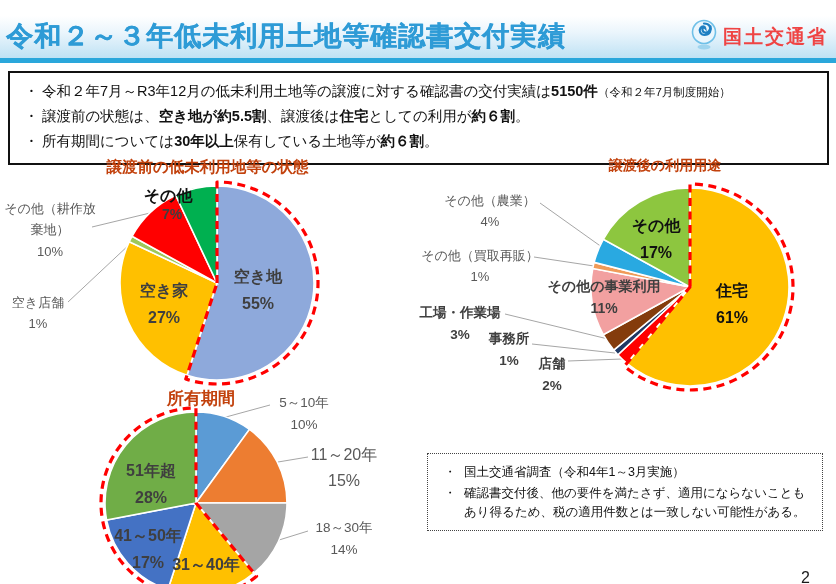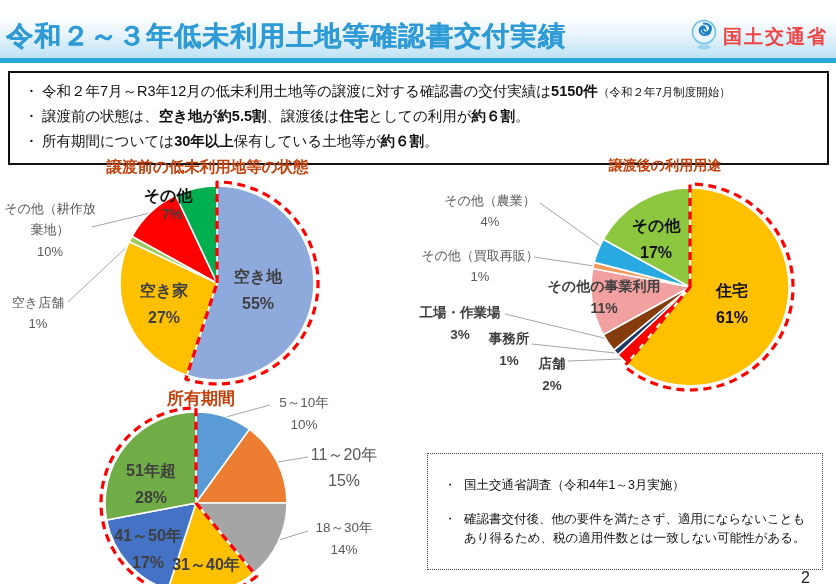"国土交通省調査（令和4年1～3月実施）" .note-item { margin: 15px 0 -> 2px 0 }
